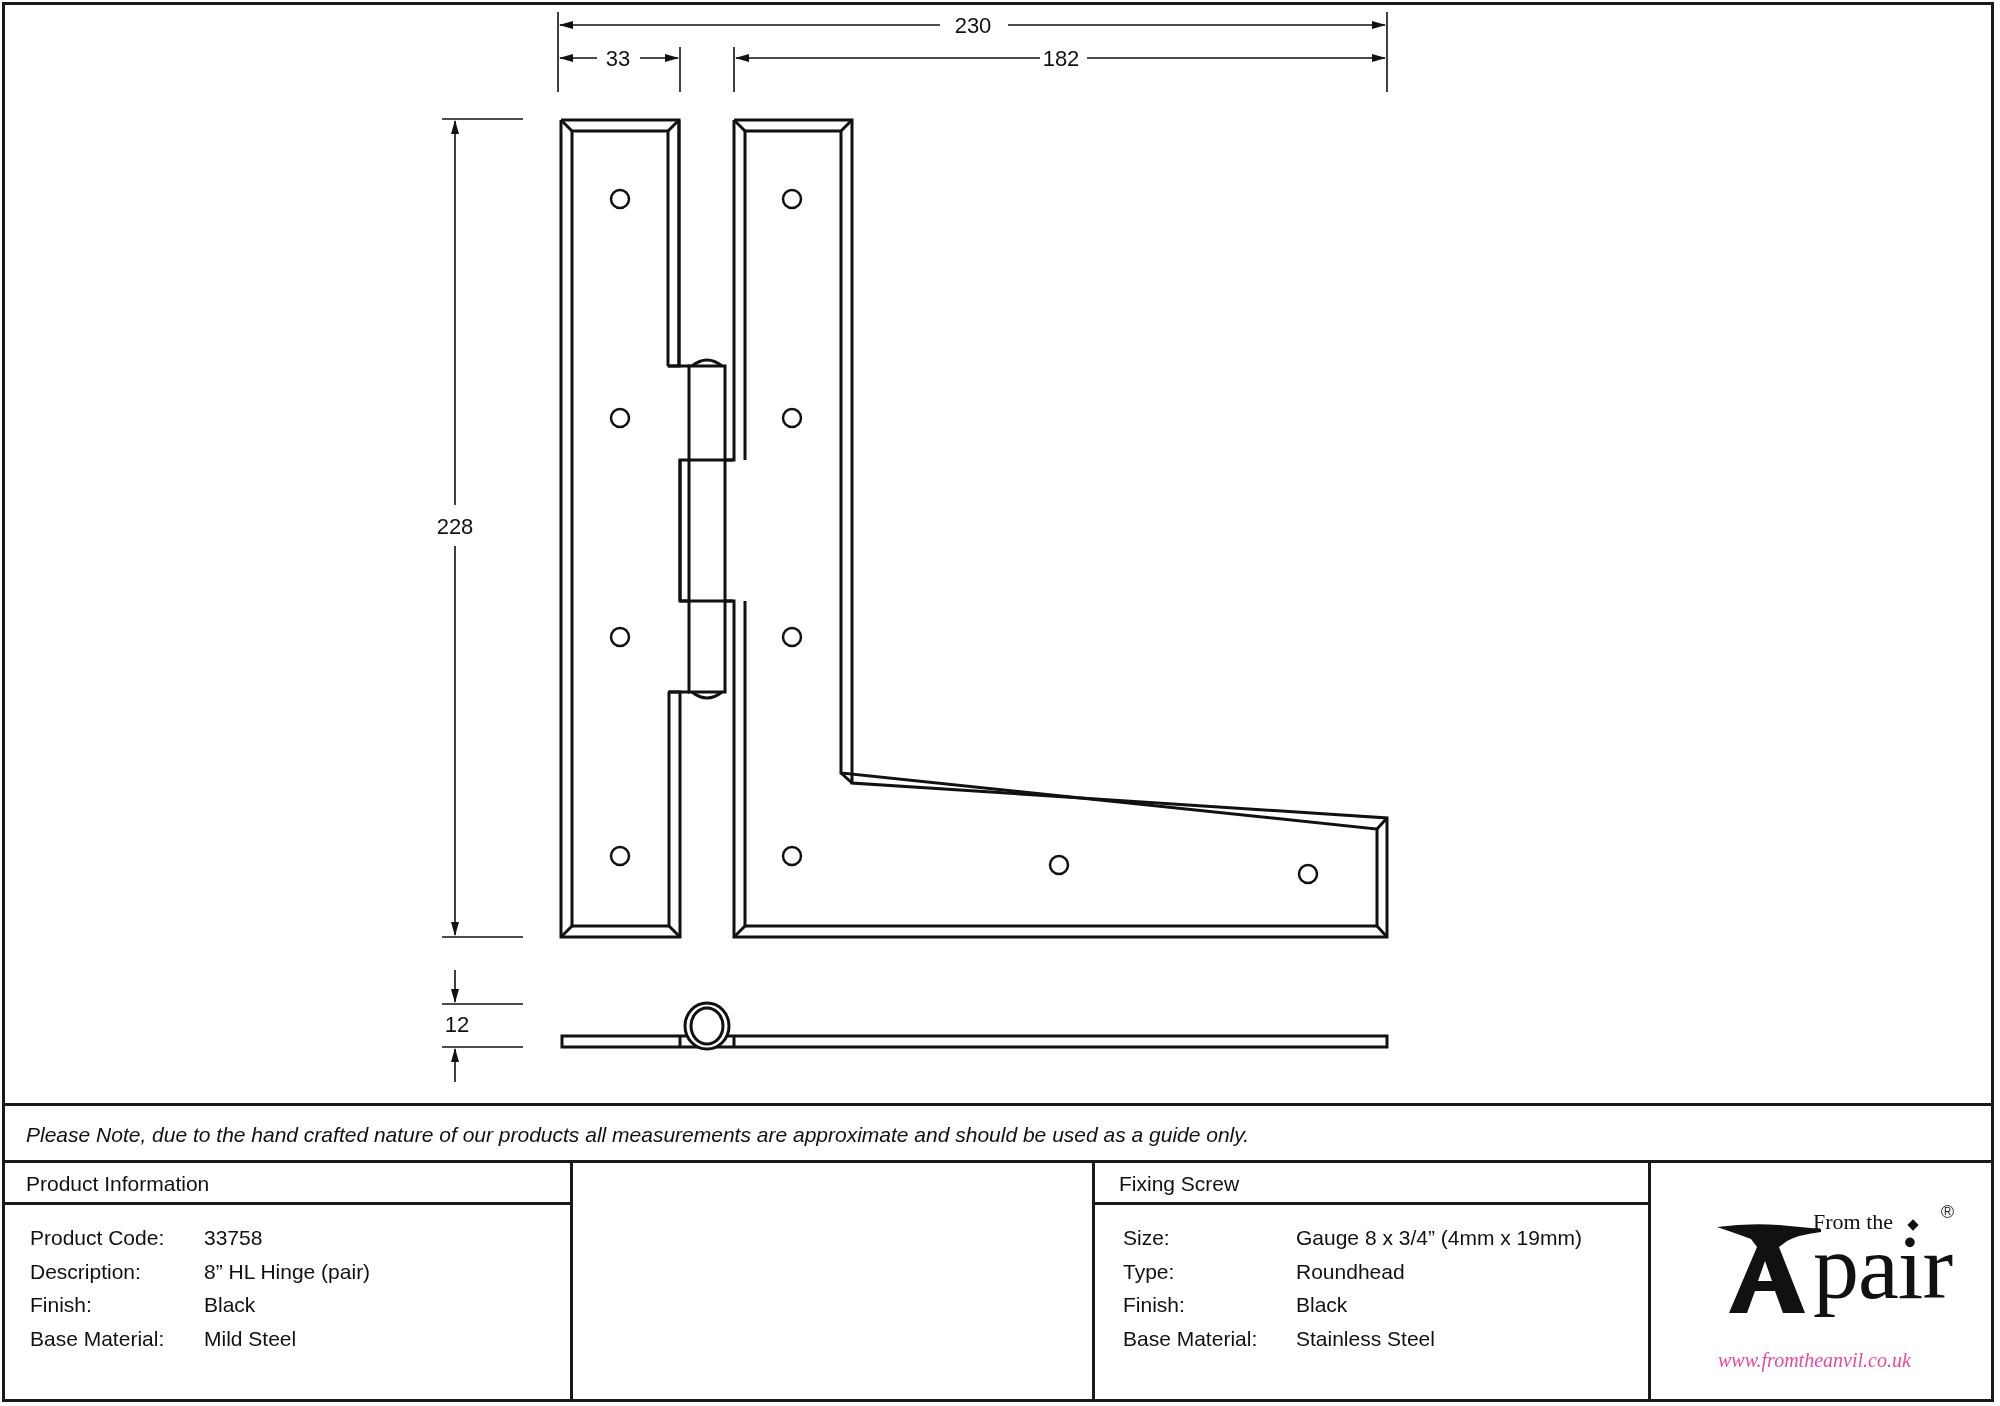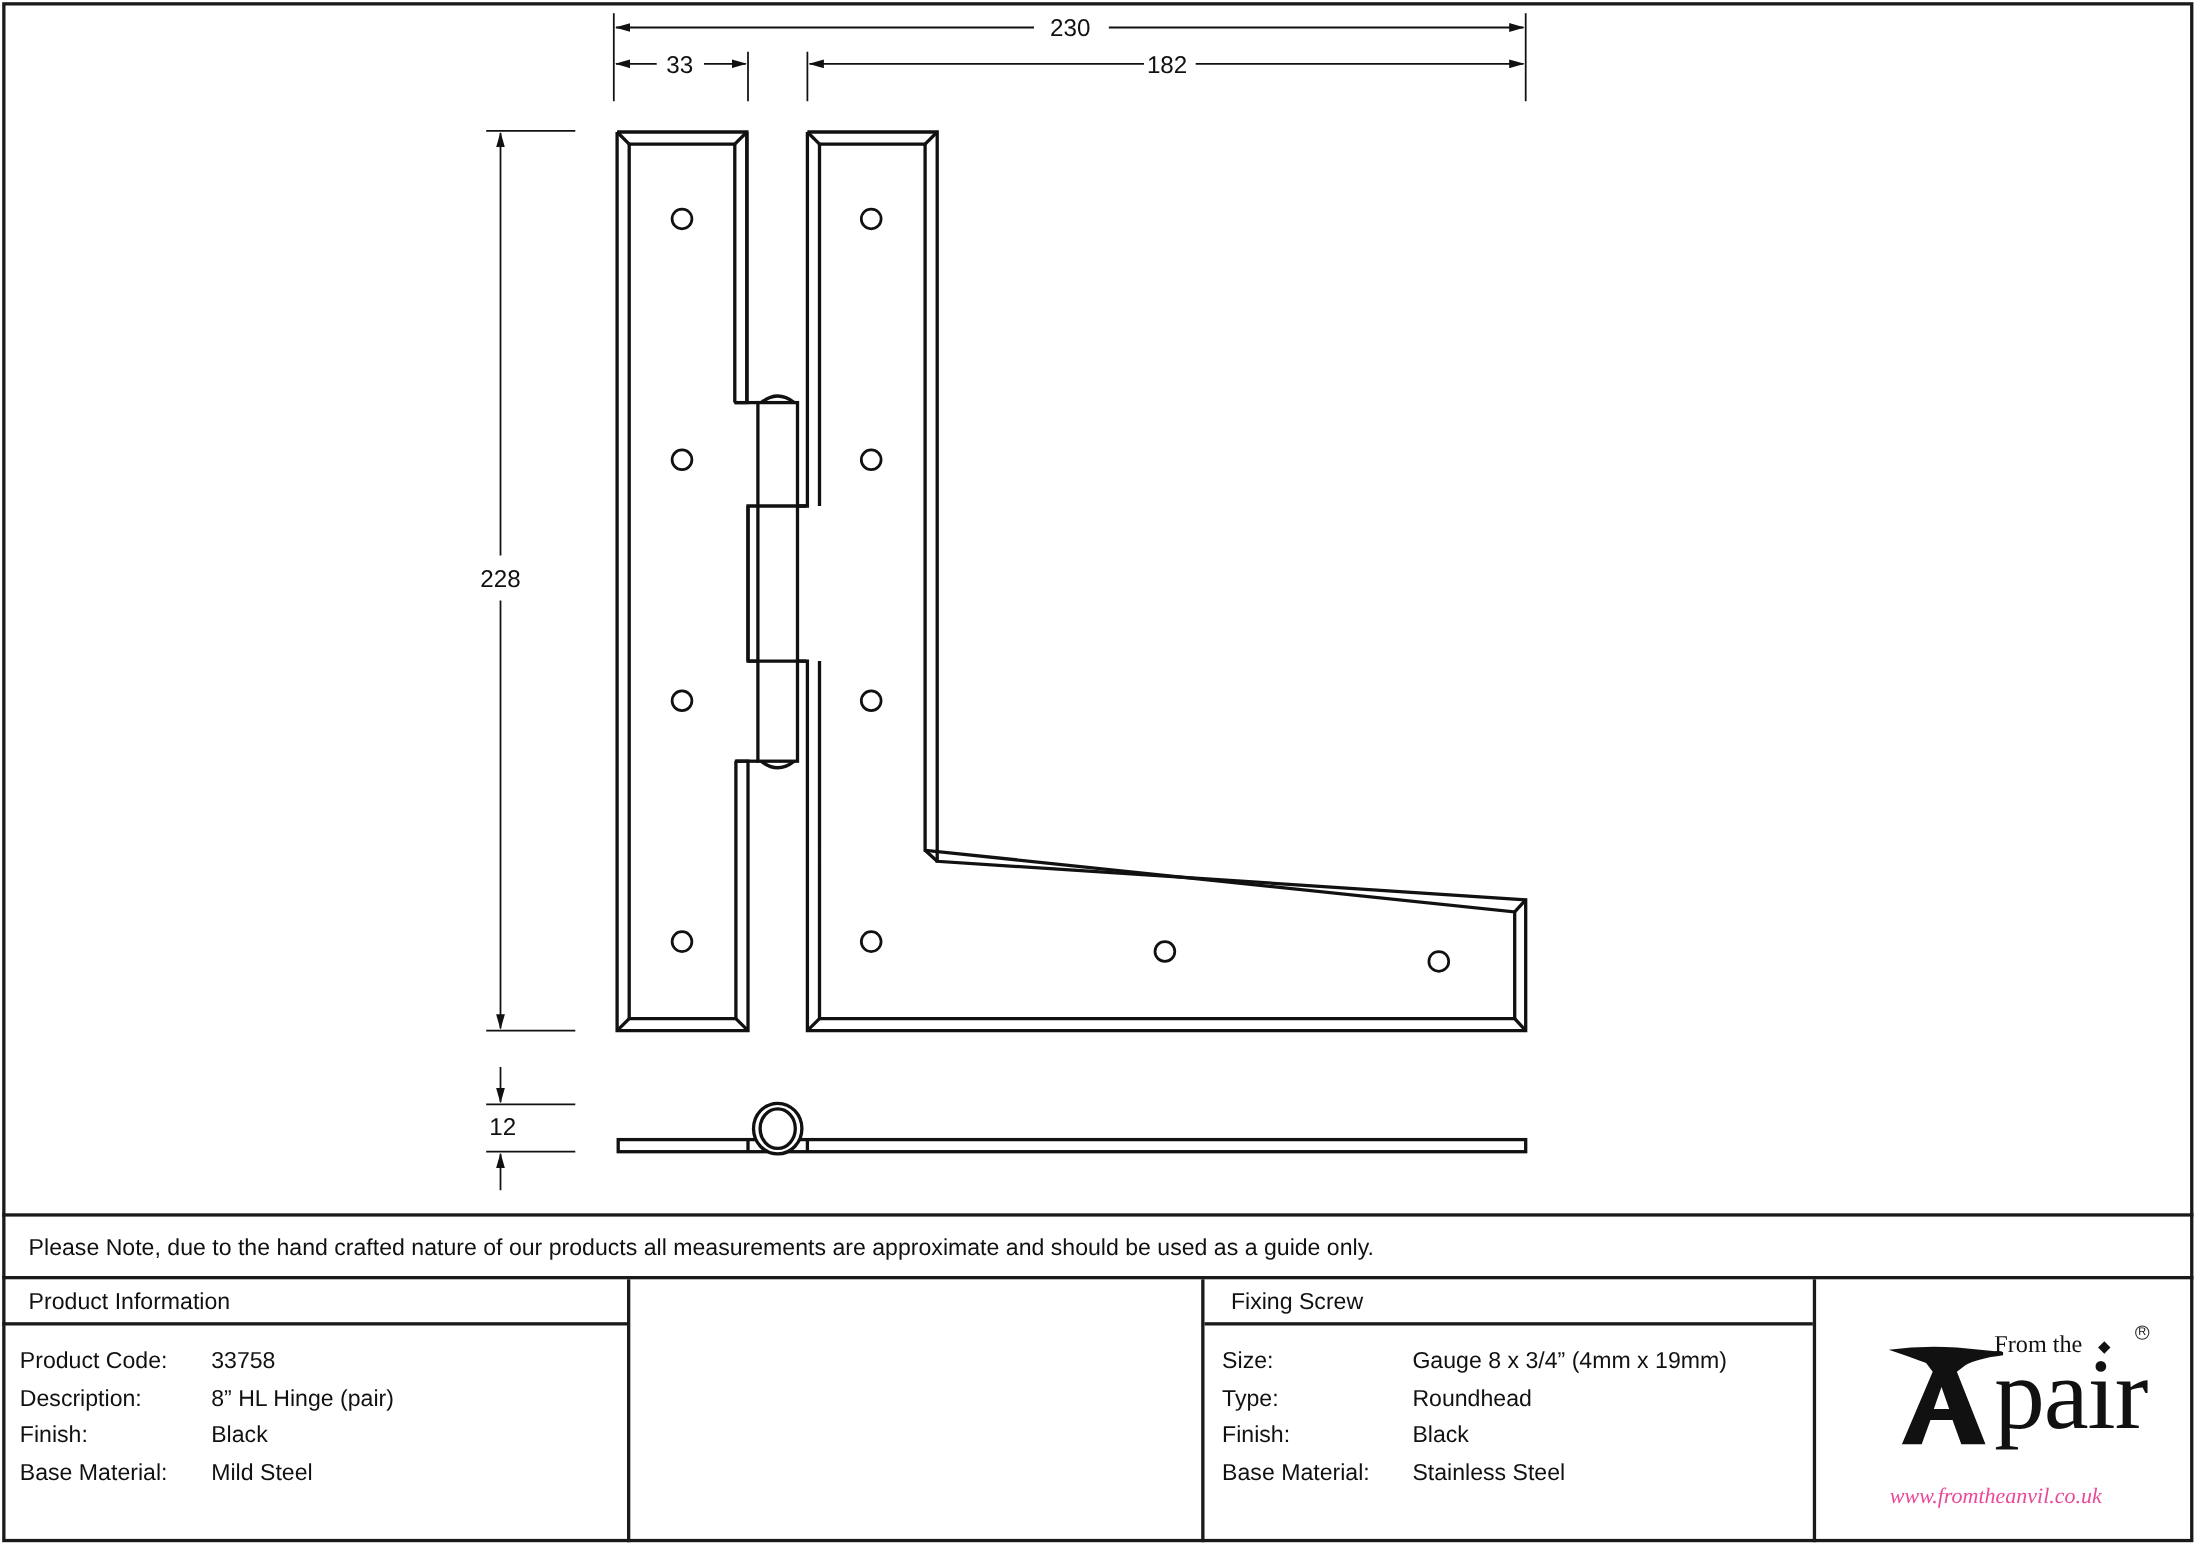"Please Note, due to the" .note-row { font-style: none -> italic }
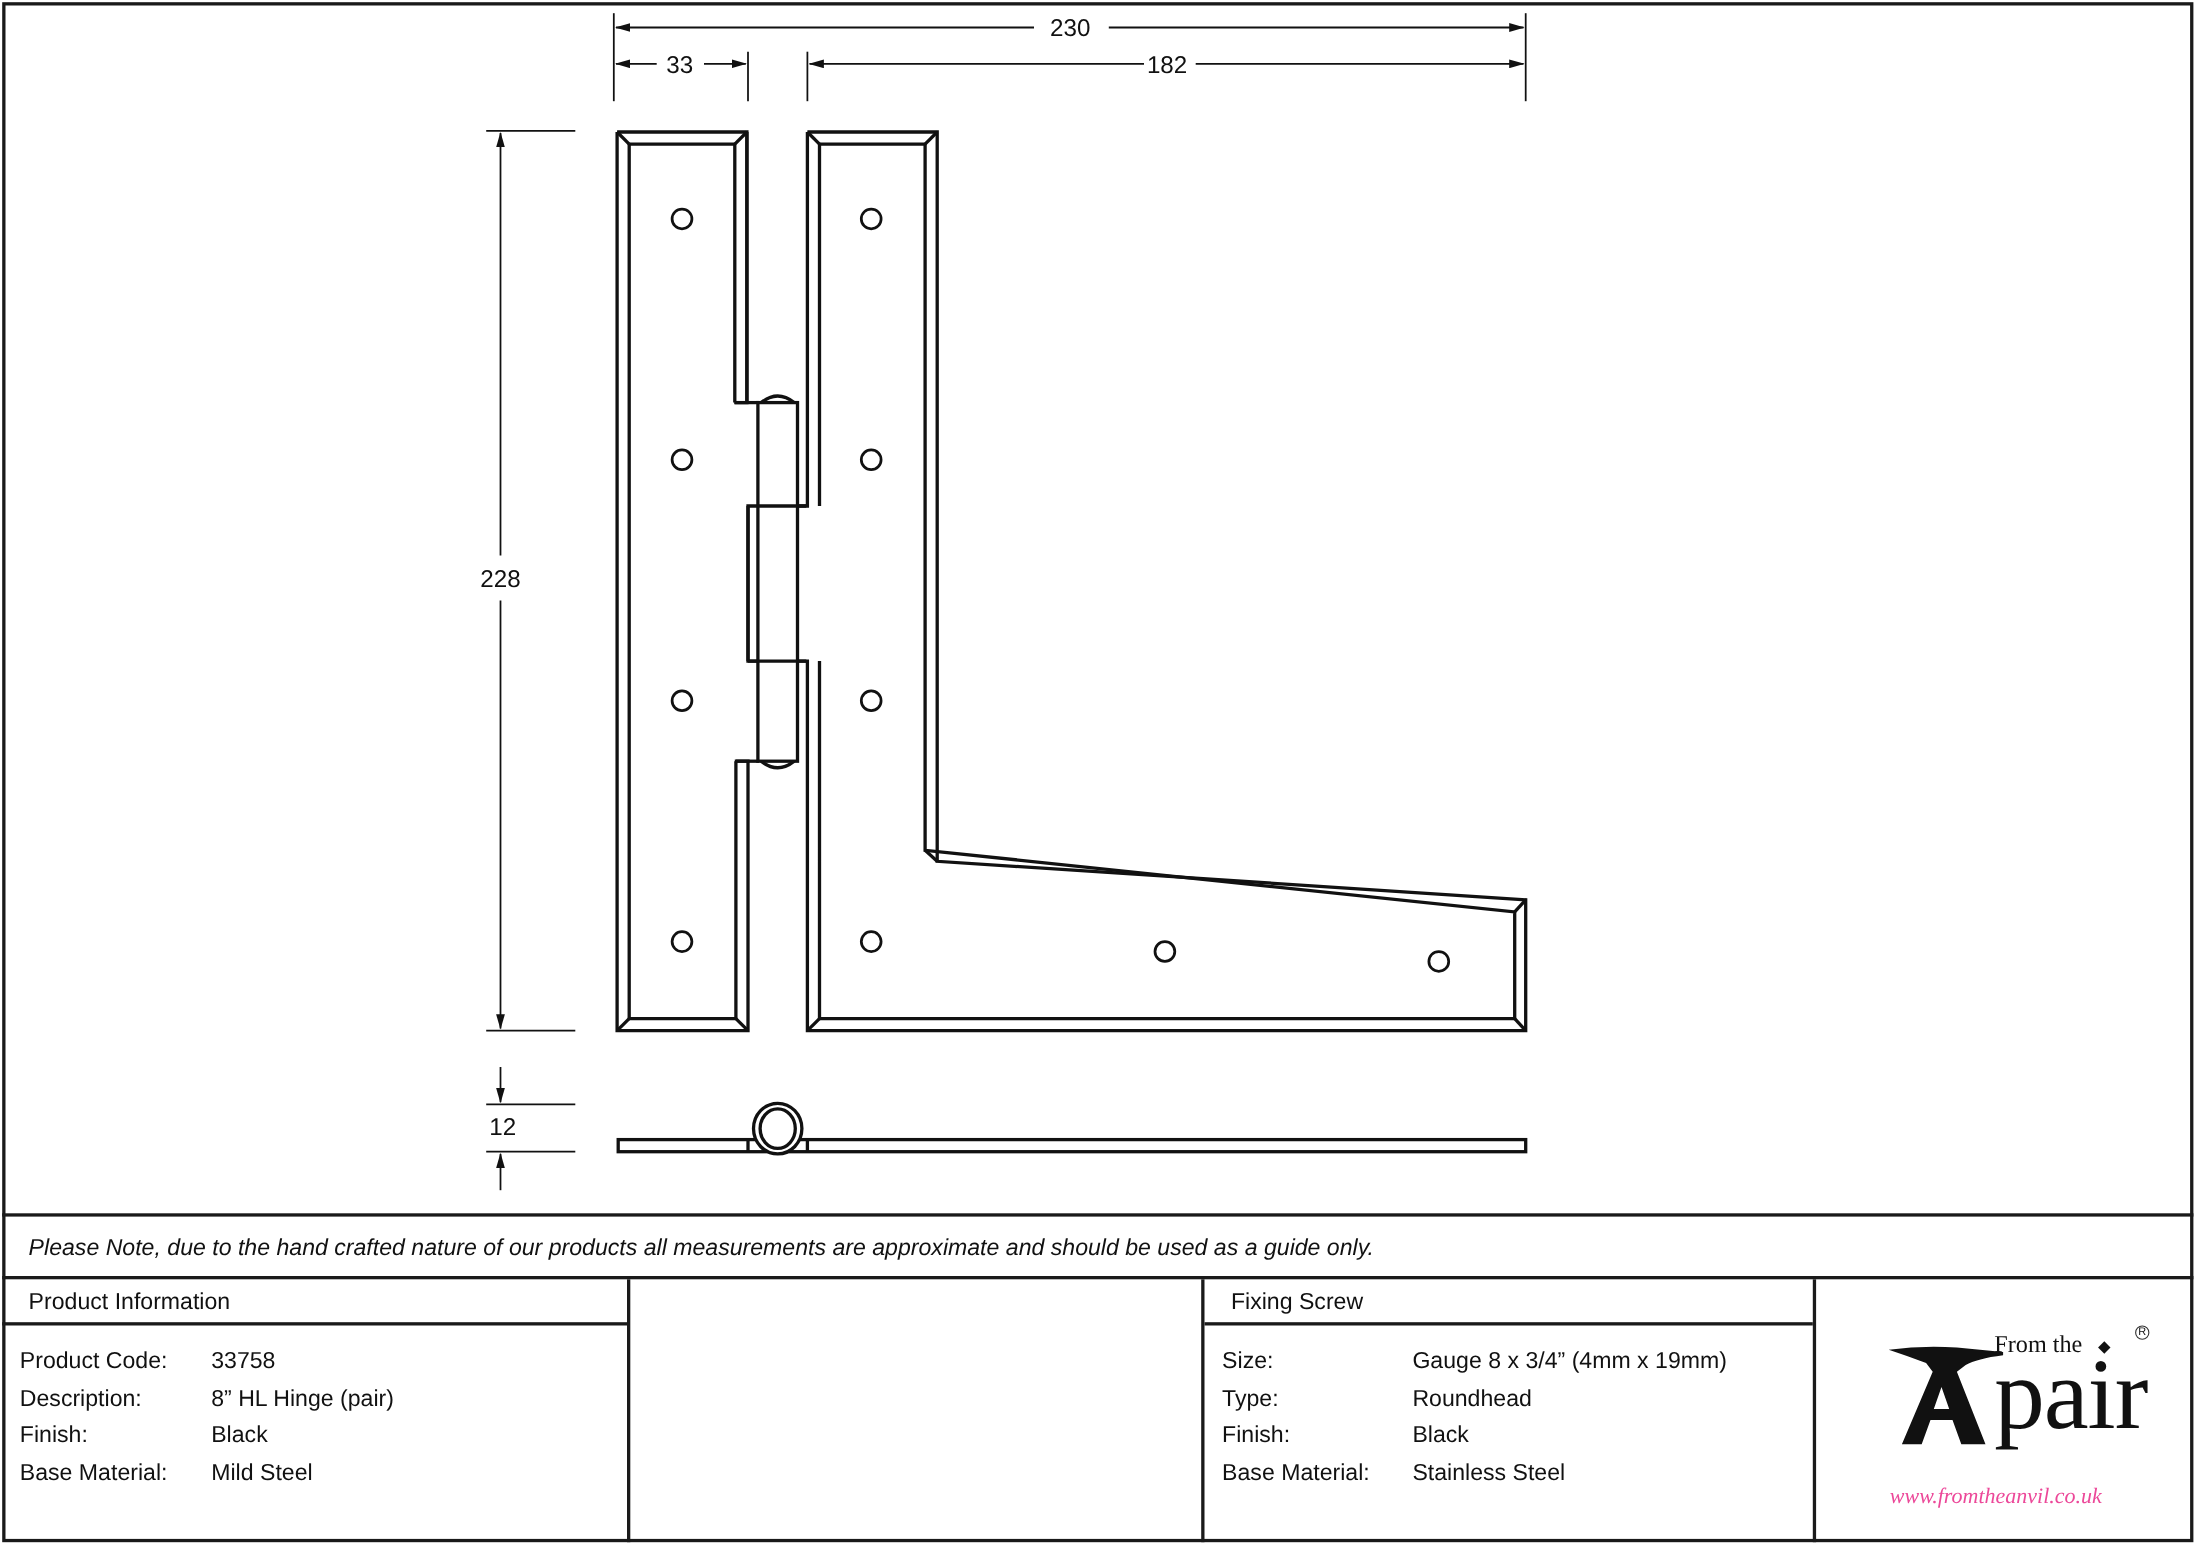"Product Code:" .col .body { padding: 16px 0 0 16px -> 16px 0 0 28px }
